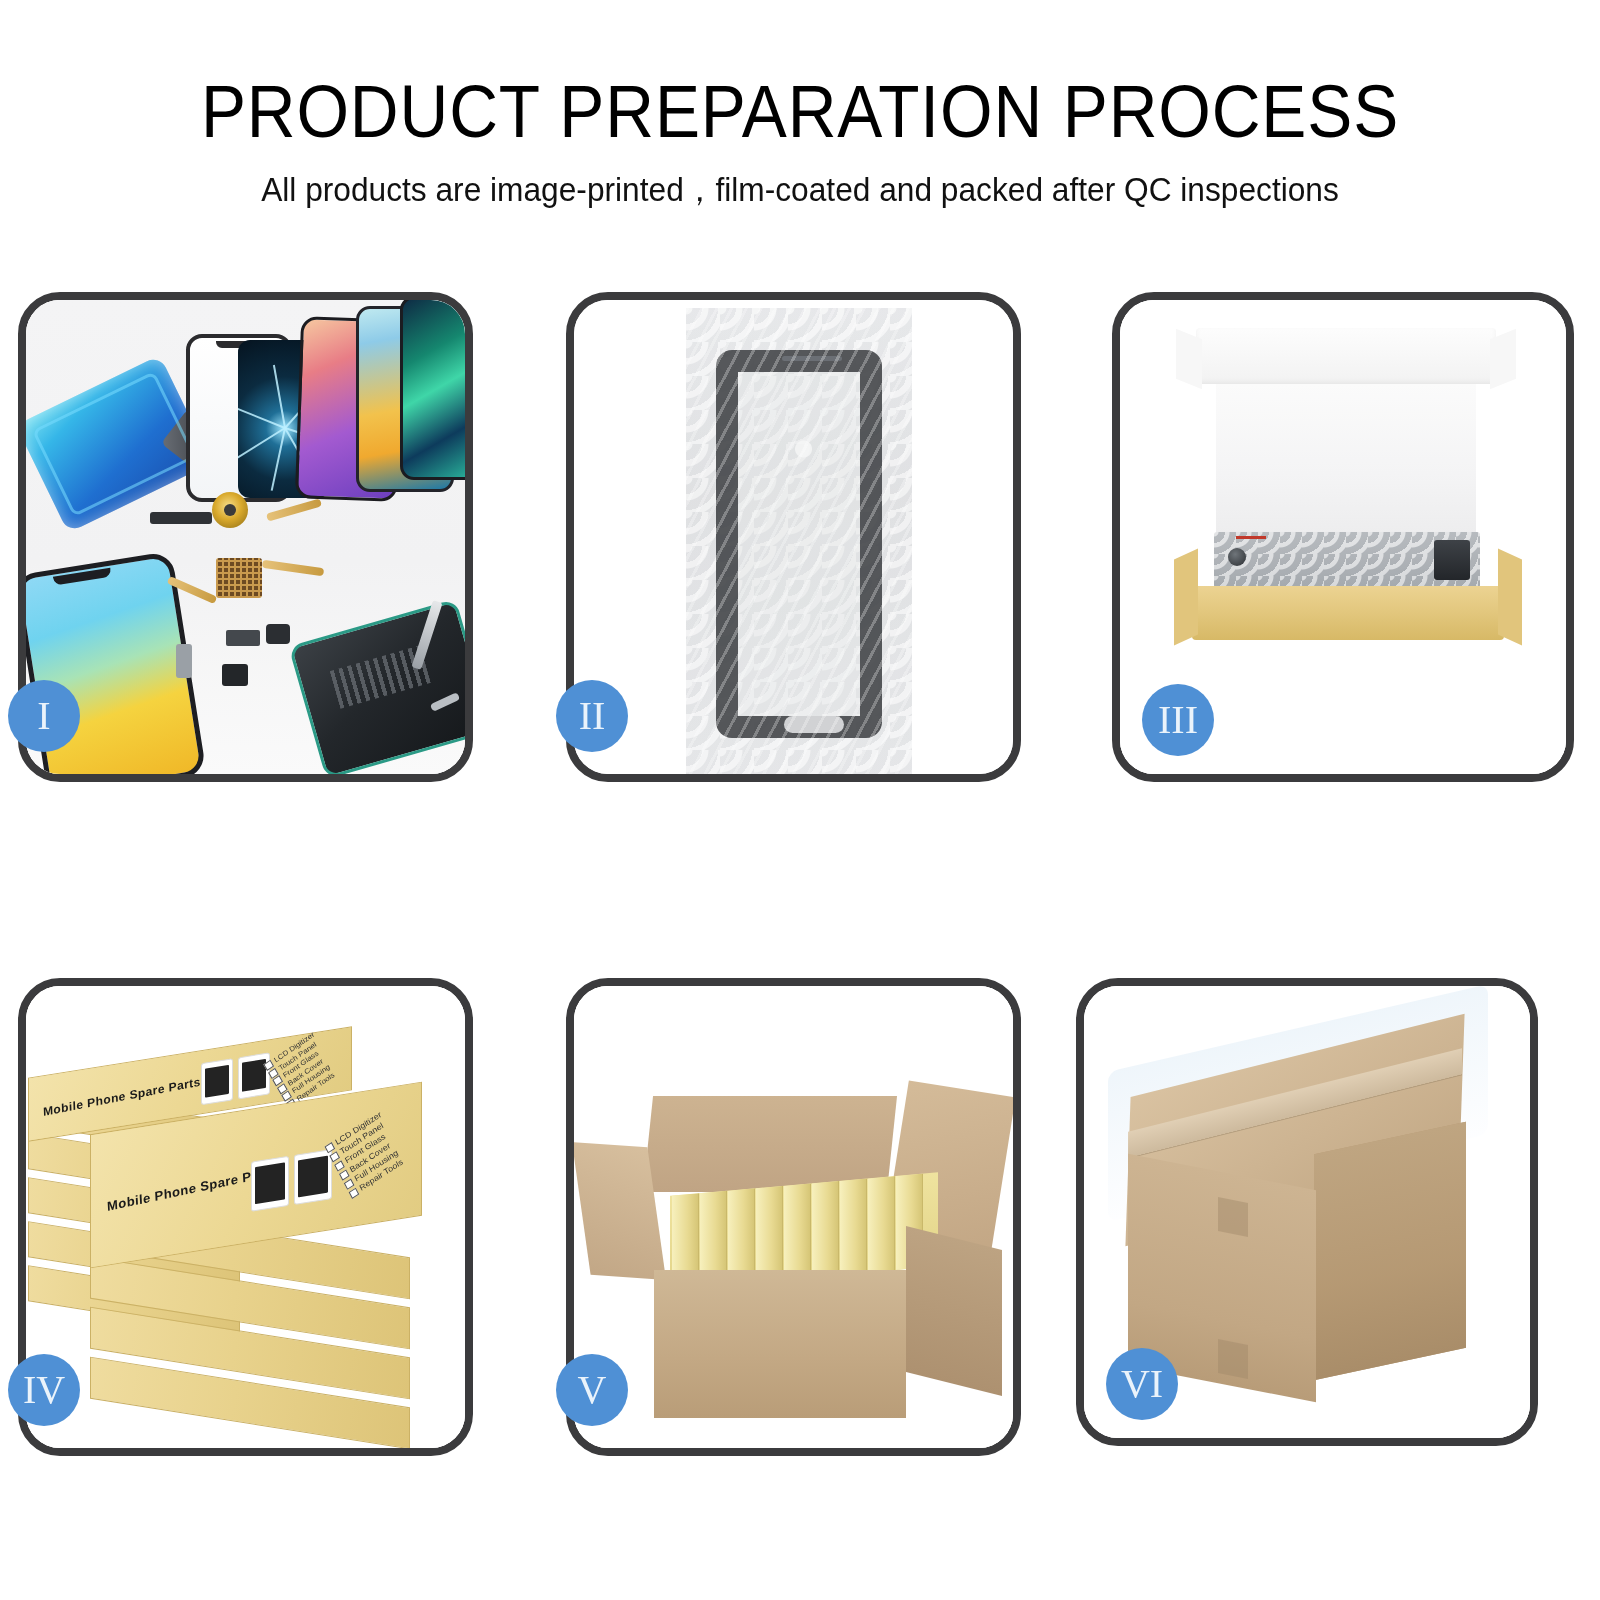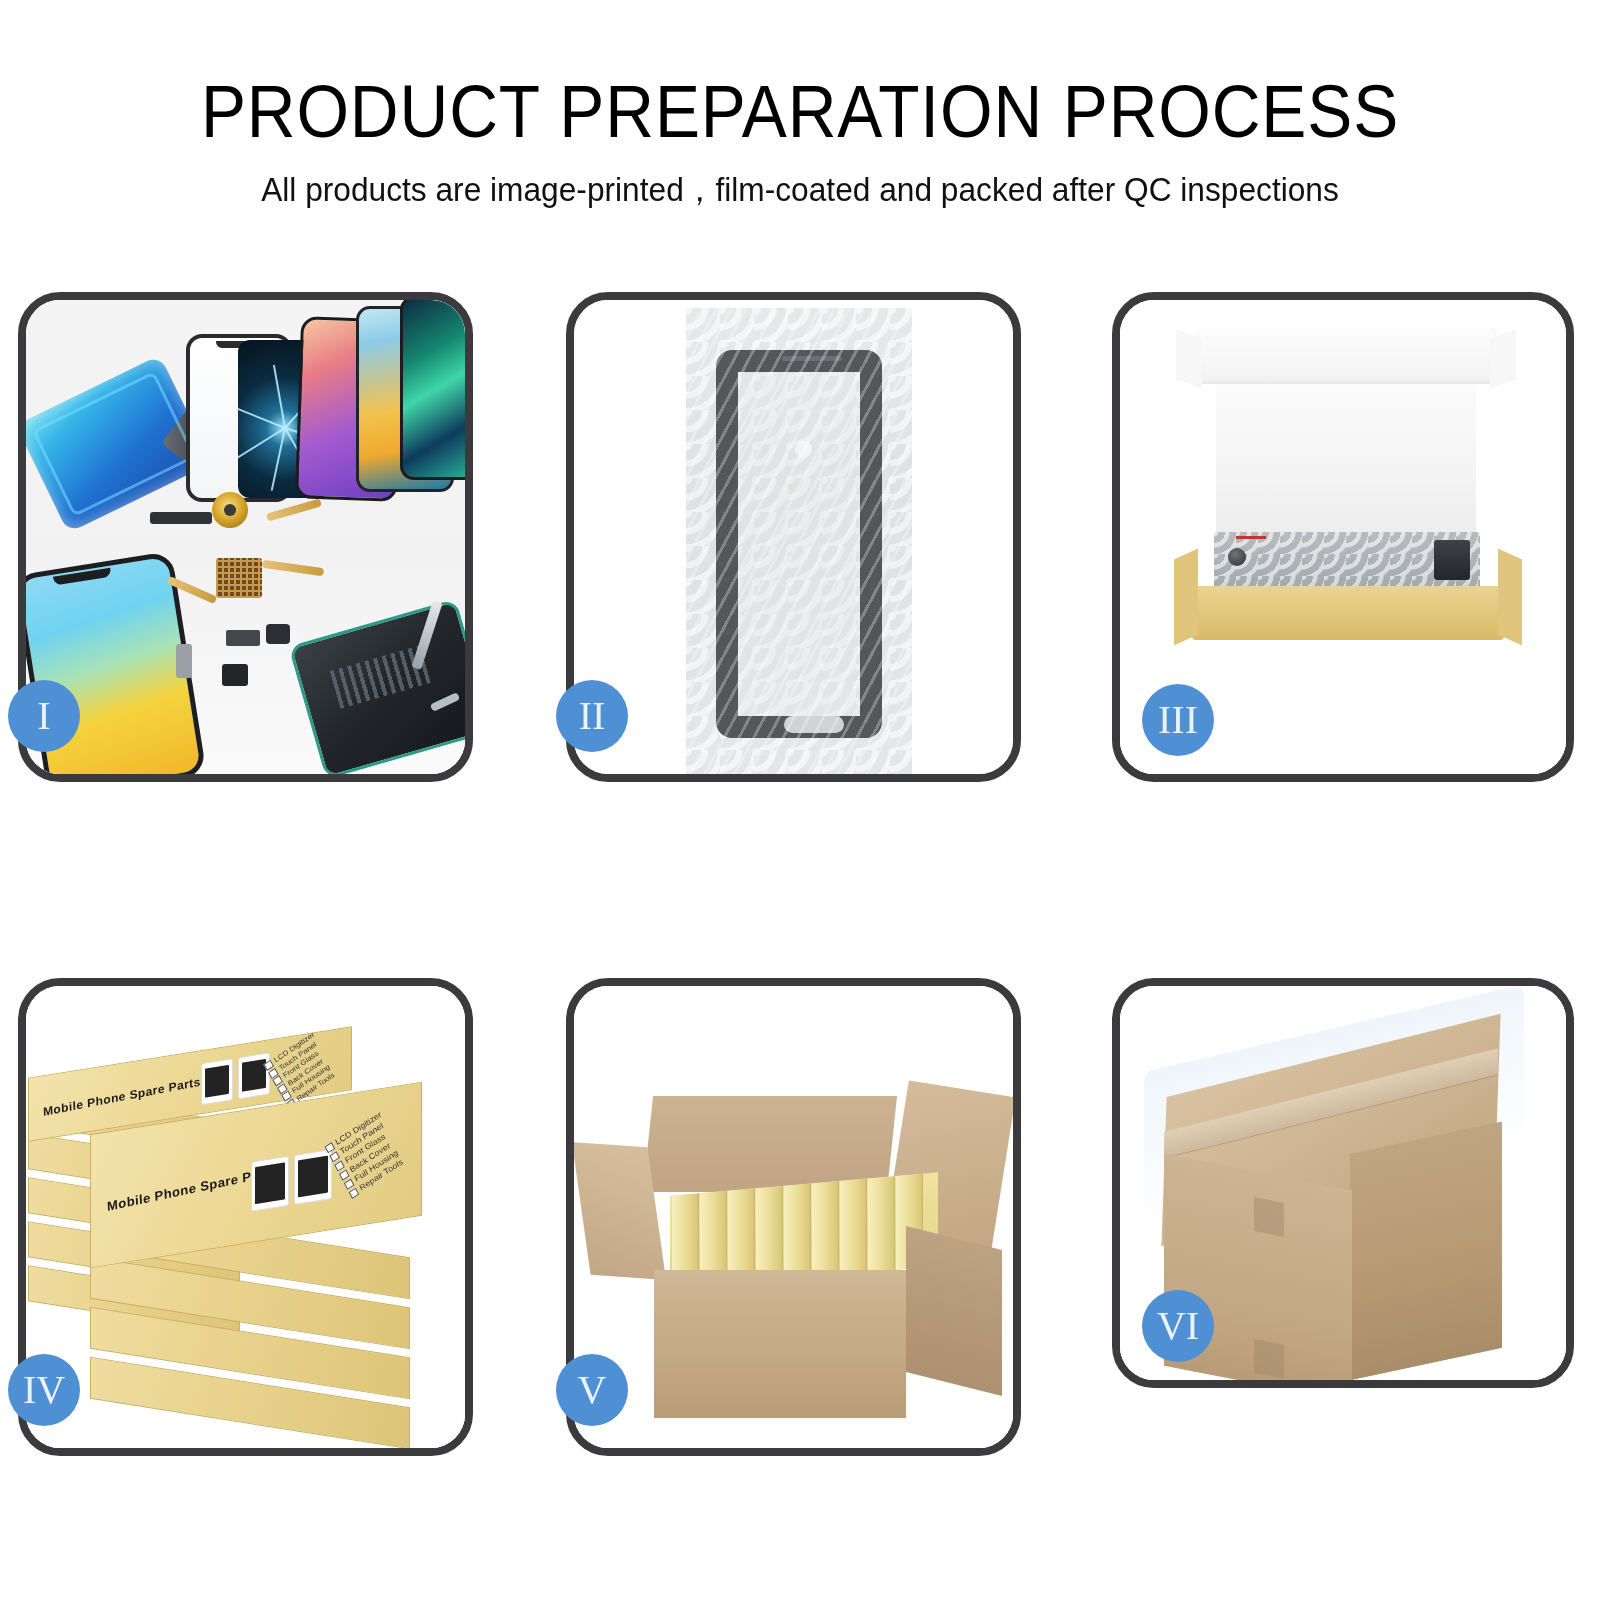"VI" .c6 { height: 410px -> 468px; left: 1094px -> 1058px }
